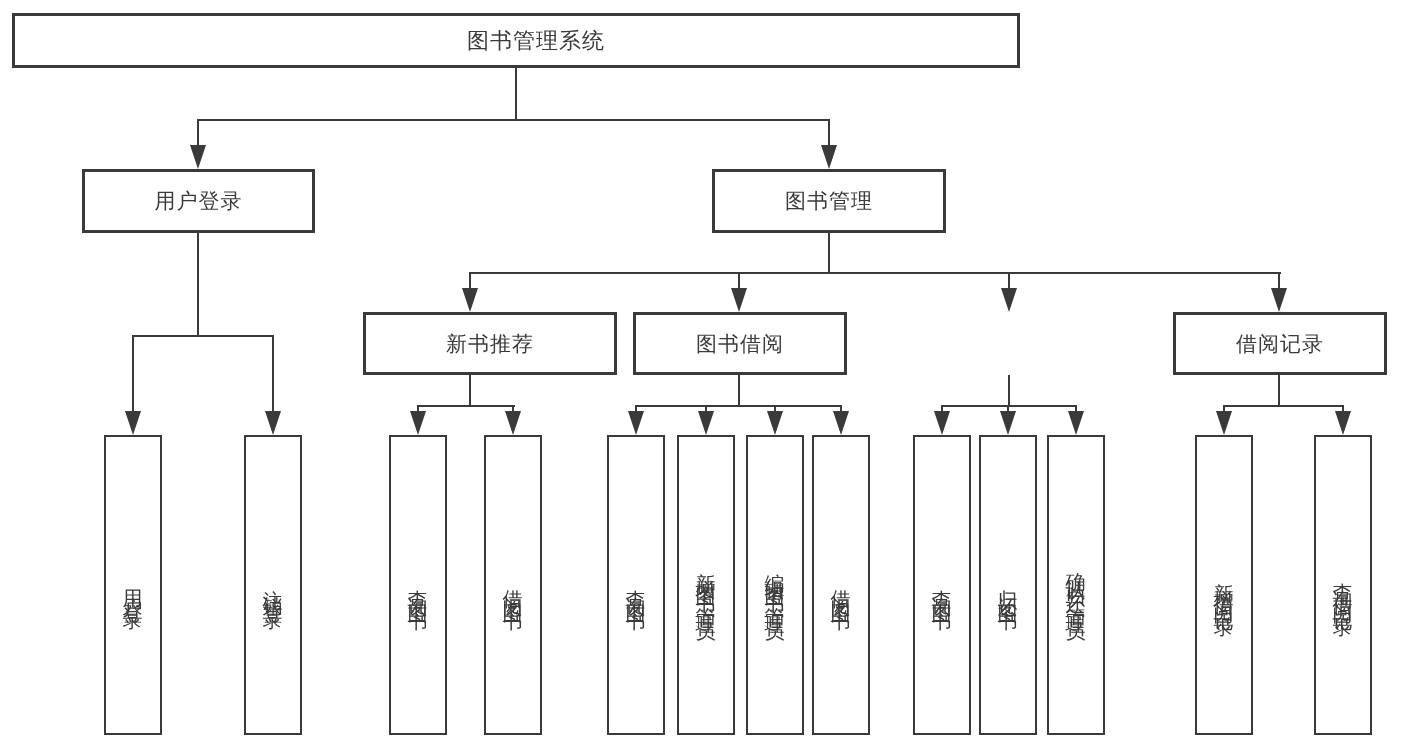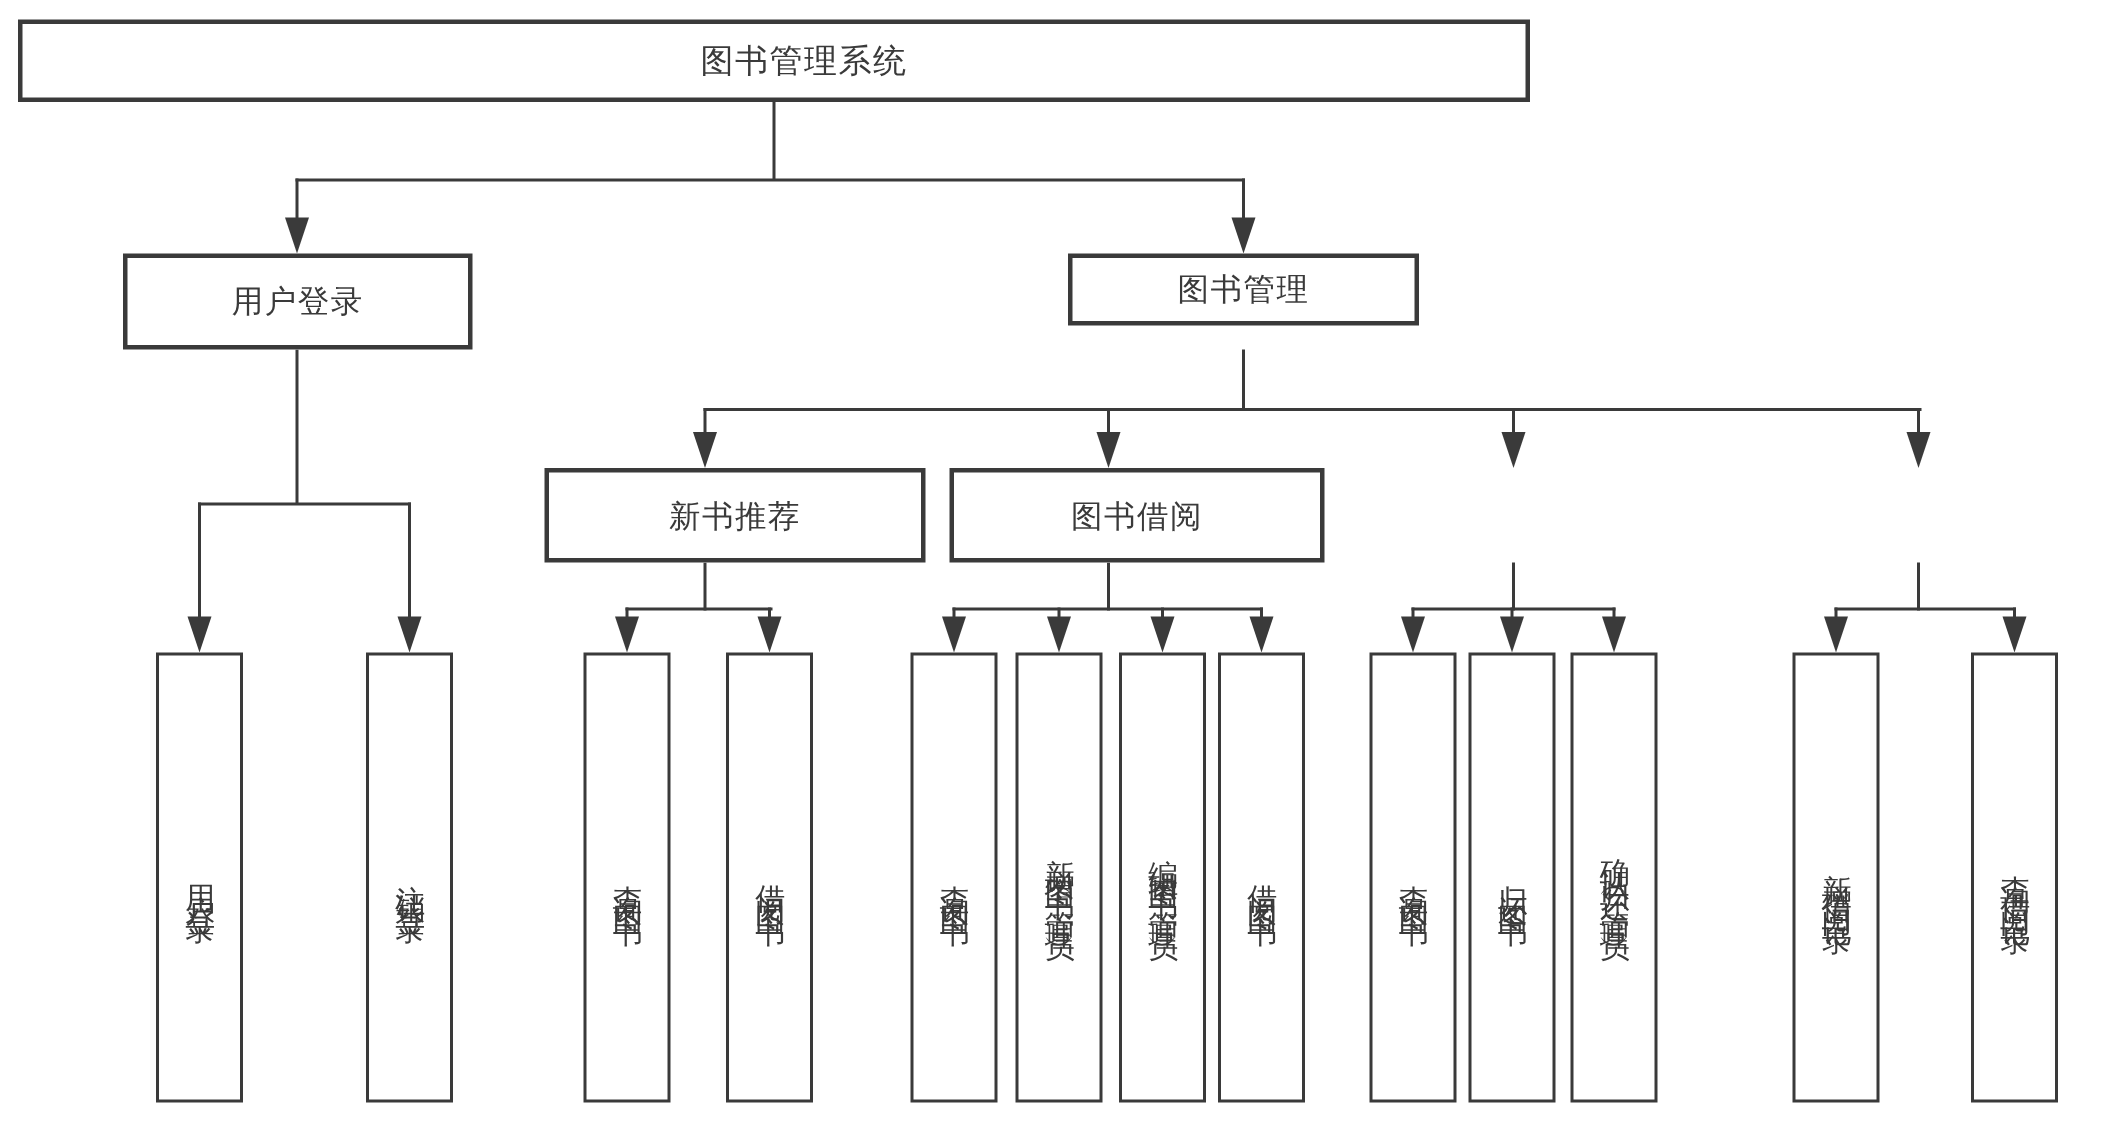"图书管理" div.box { height: 48px -> 64px }
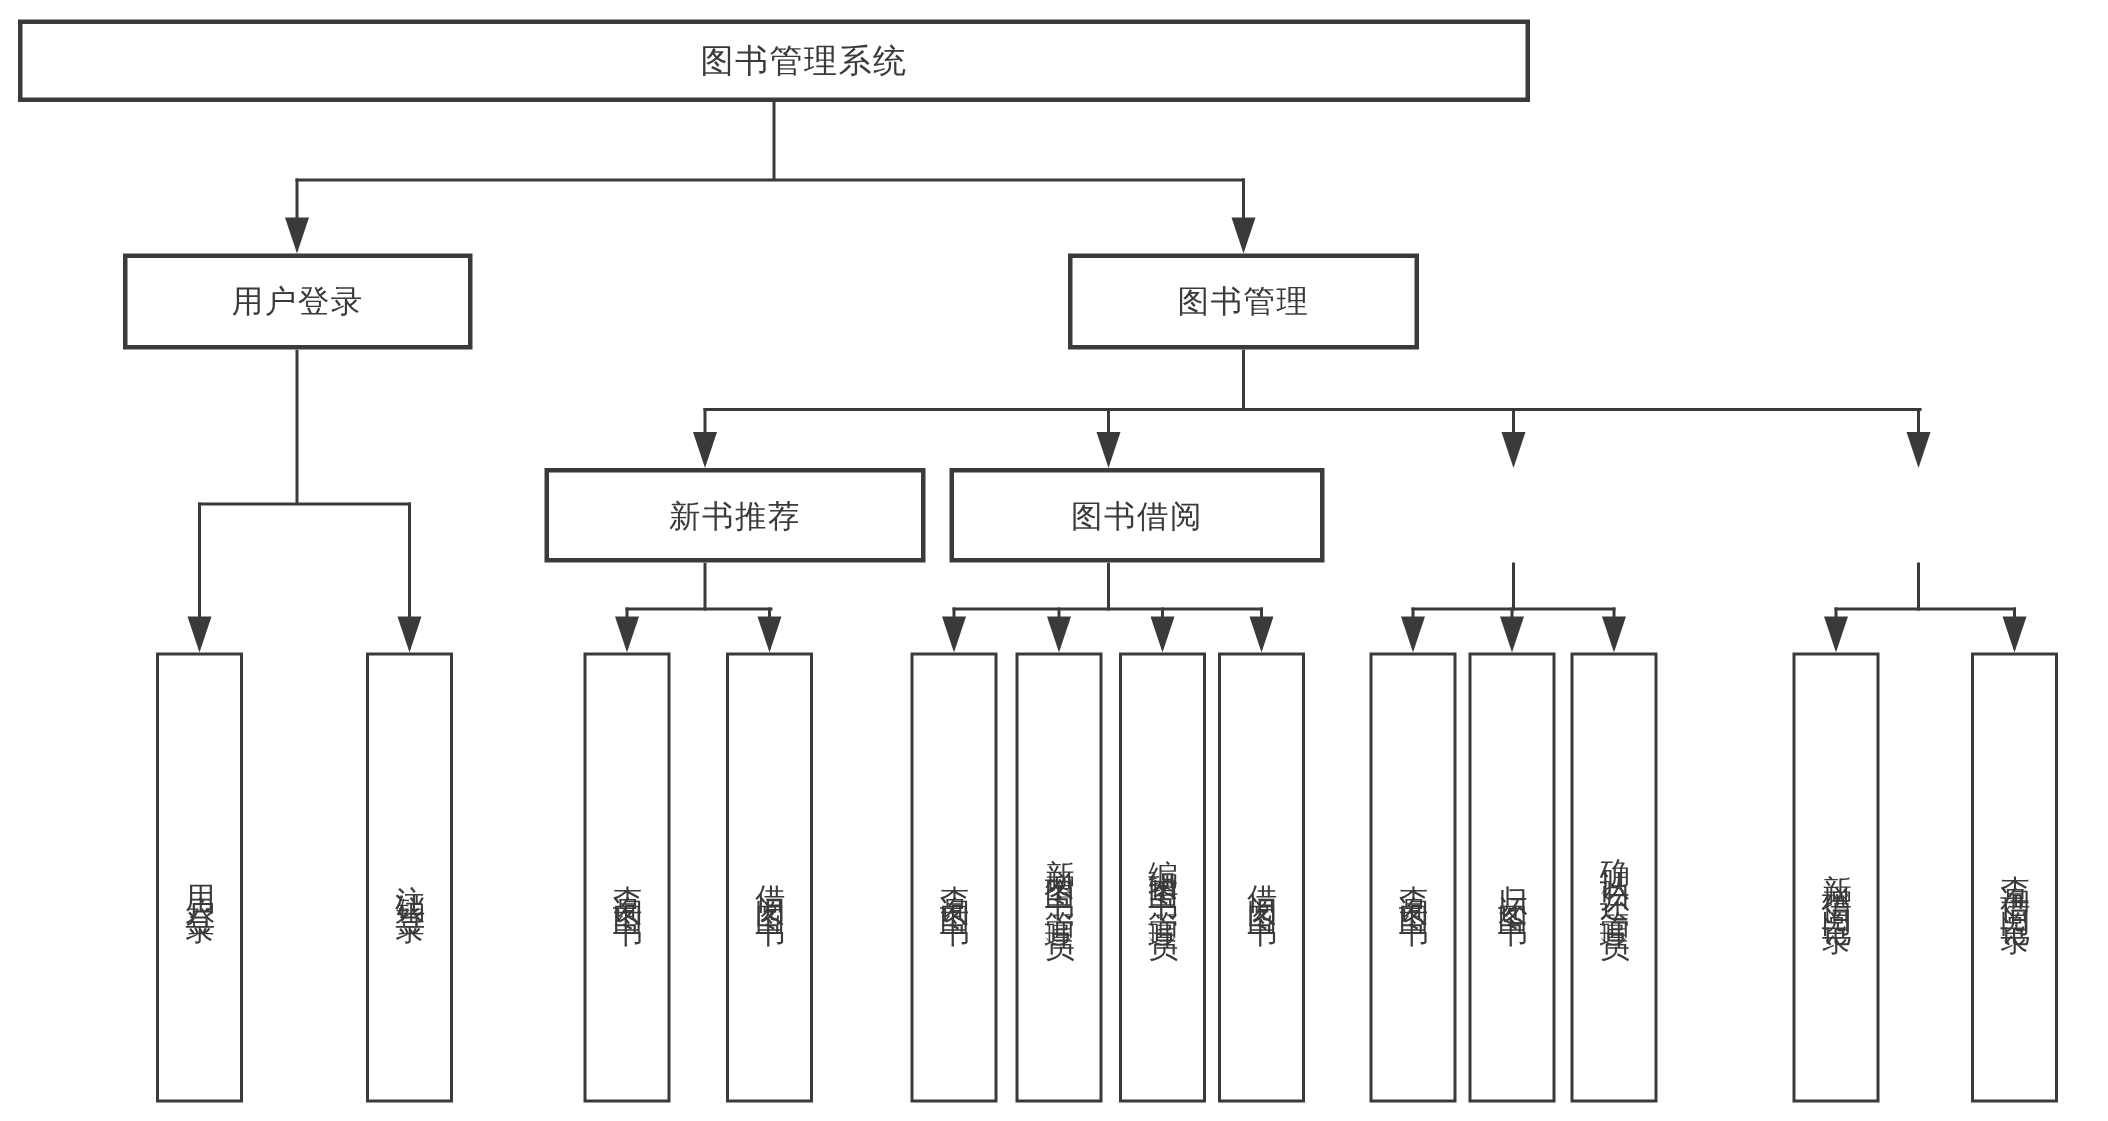"图书借阅" div.box { width: 250px -> 214px }
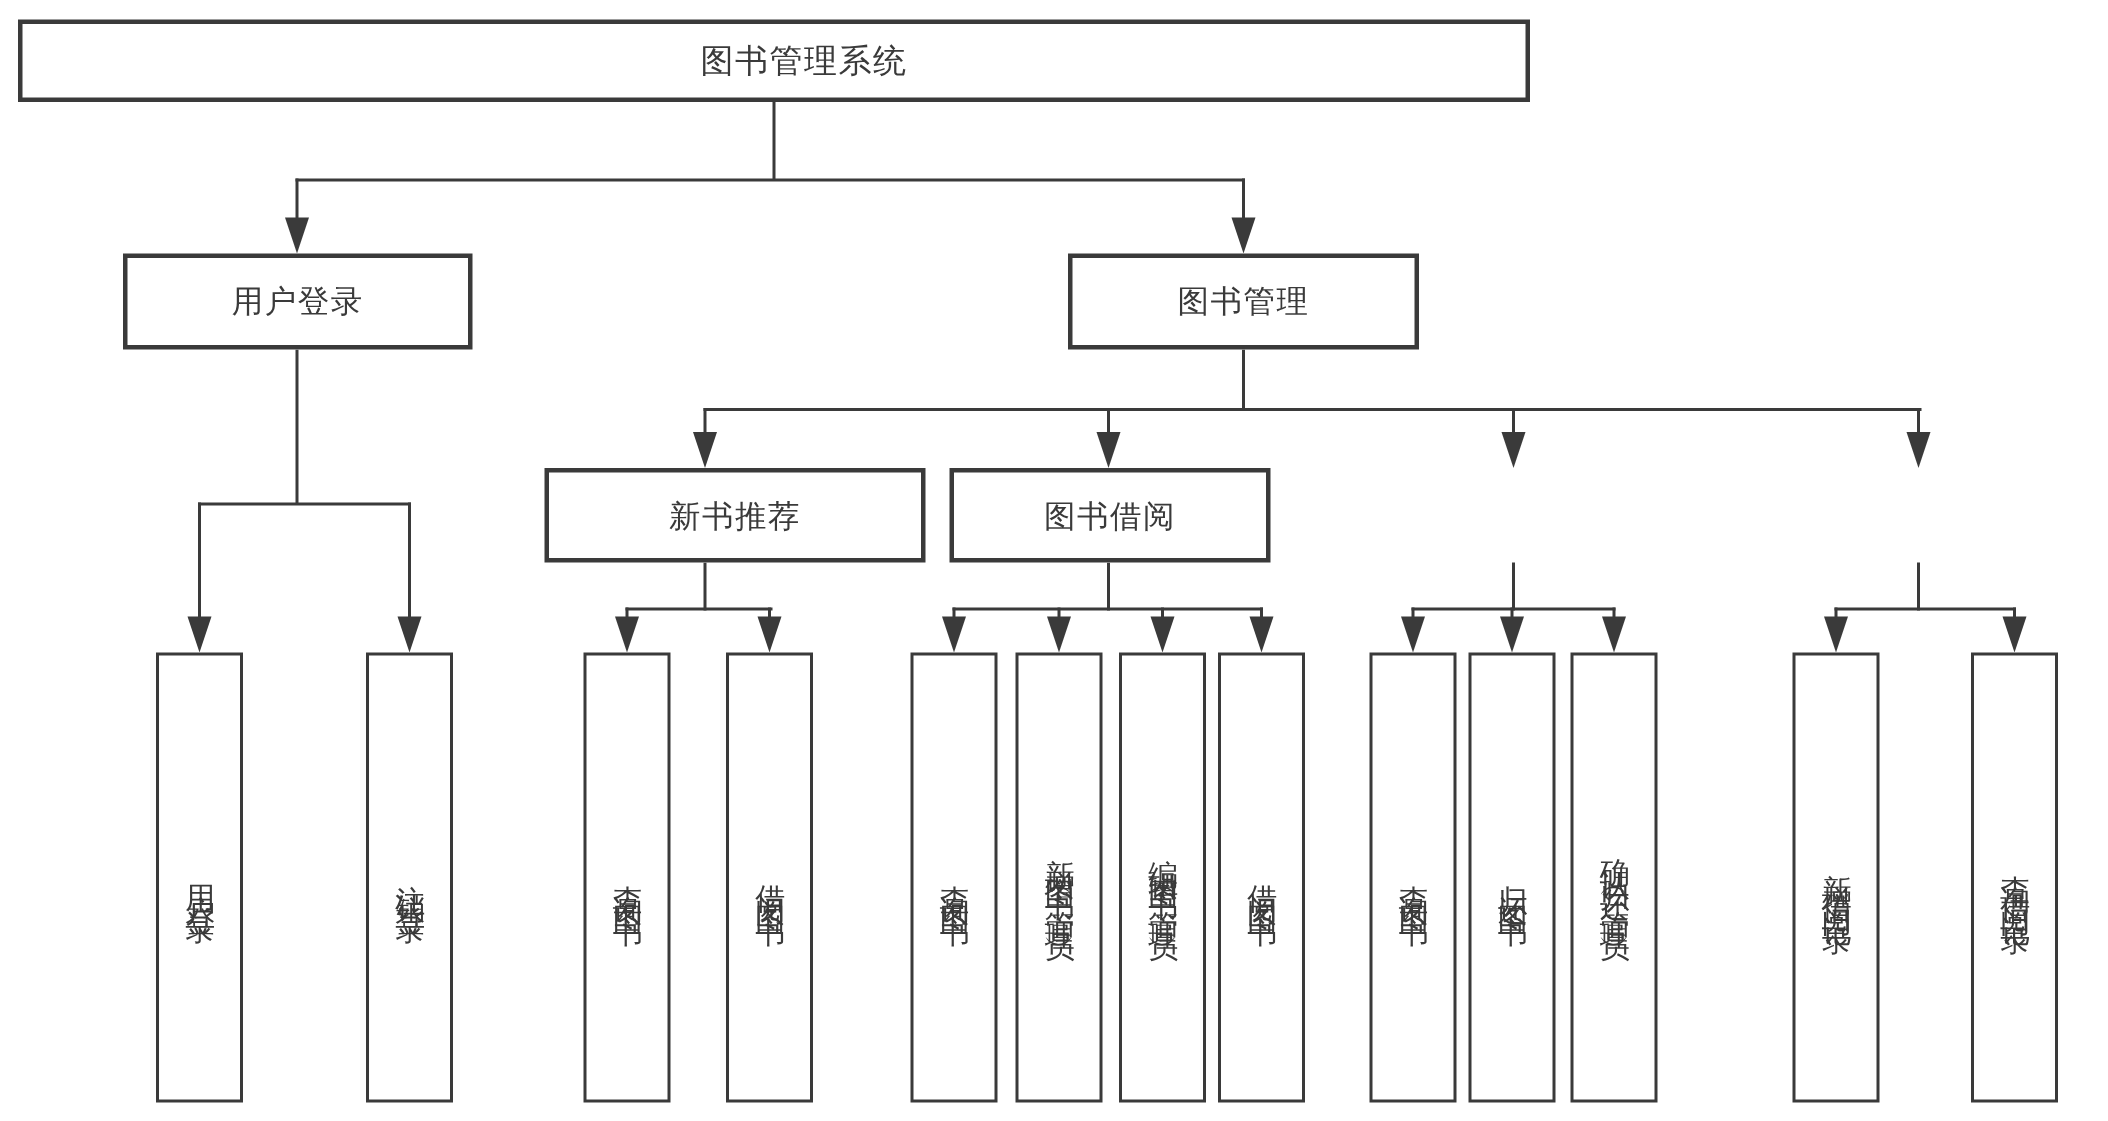"借阅记录" div.box { html: none -> <div>借阅记录</div> }
